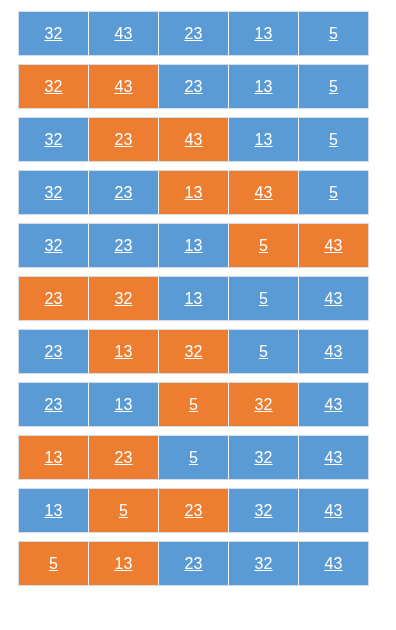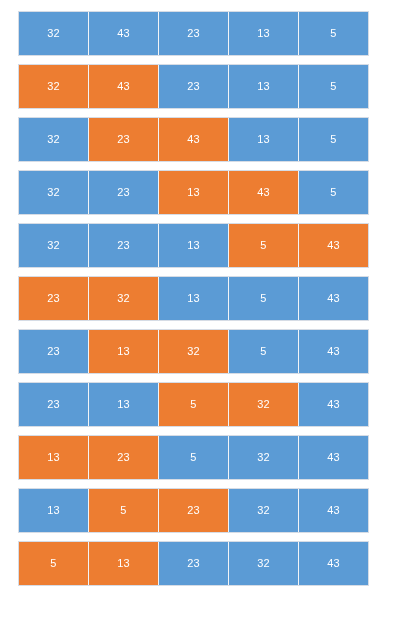"32" .cell { font-size: 11px -> 16px; text-decoration: none -> underline }
